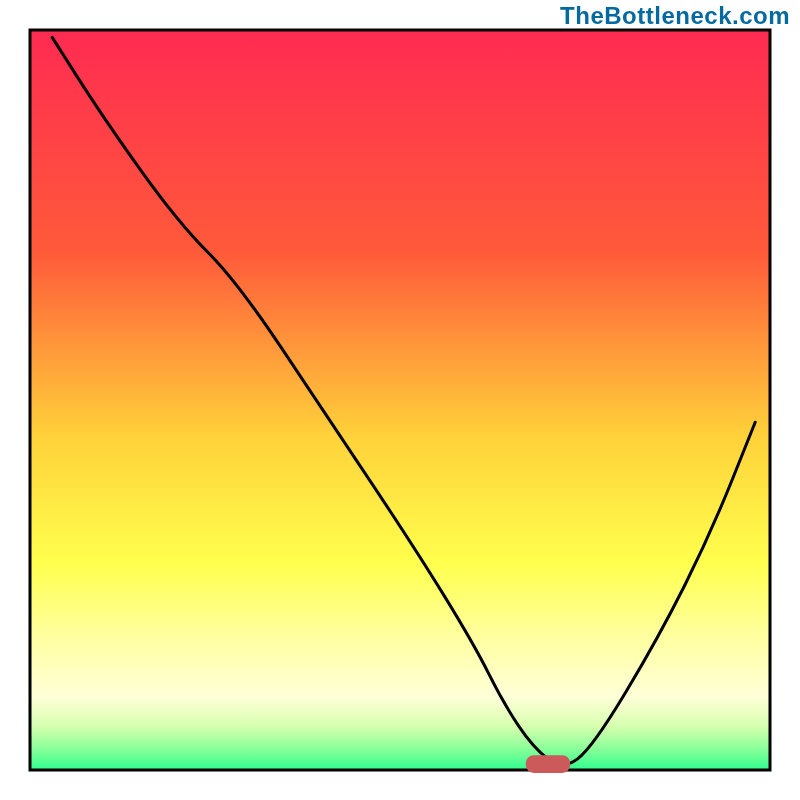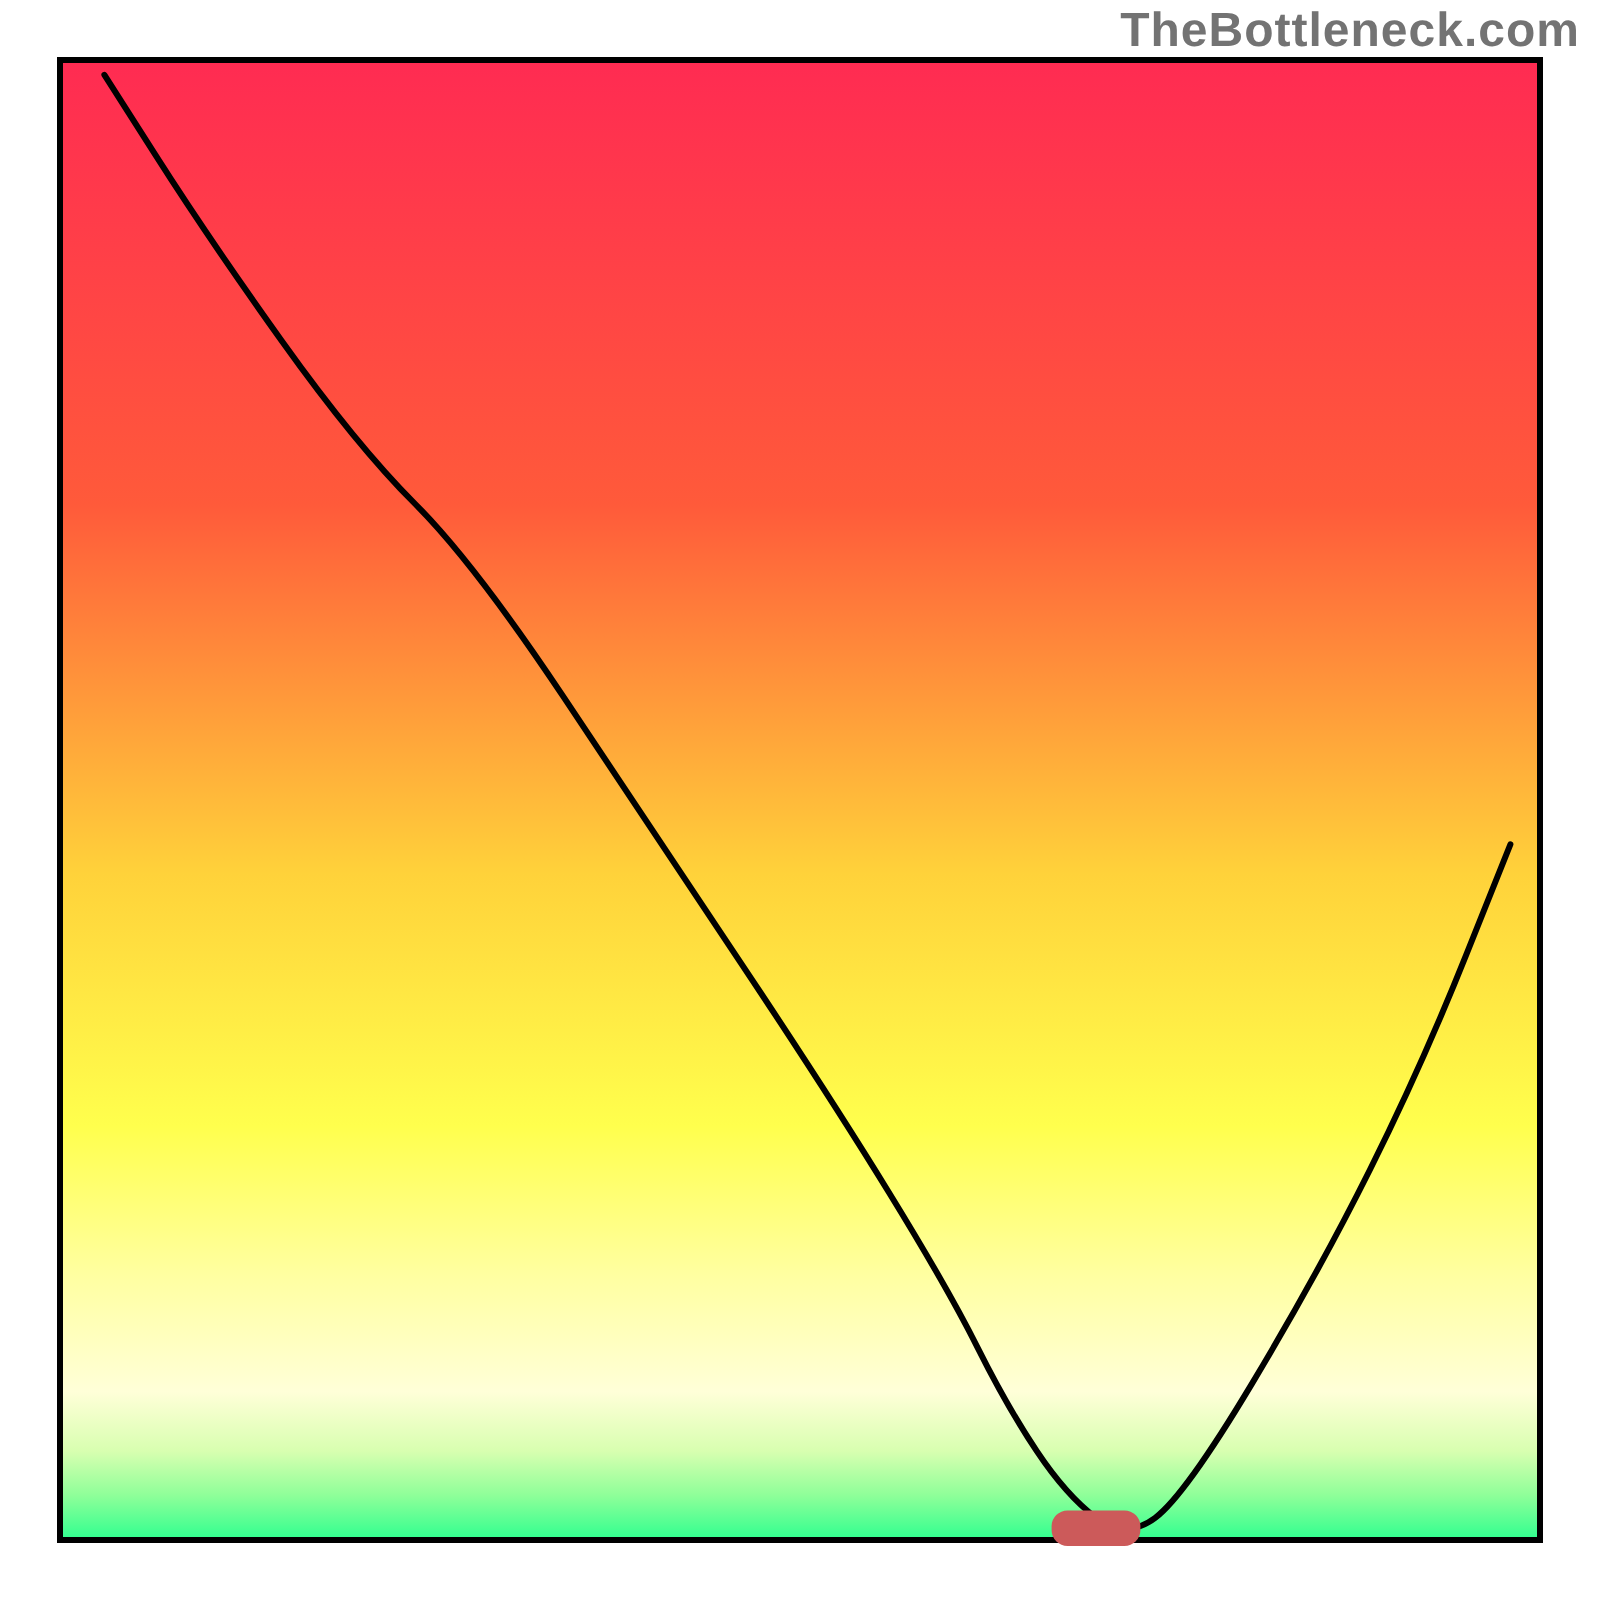"TheBottleneck.com" .watermark { color: #737373 -> #0369a1 }
